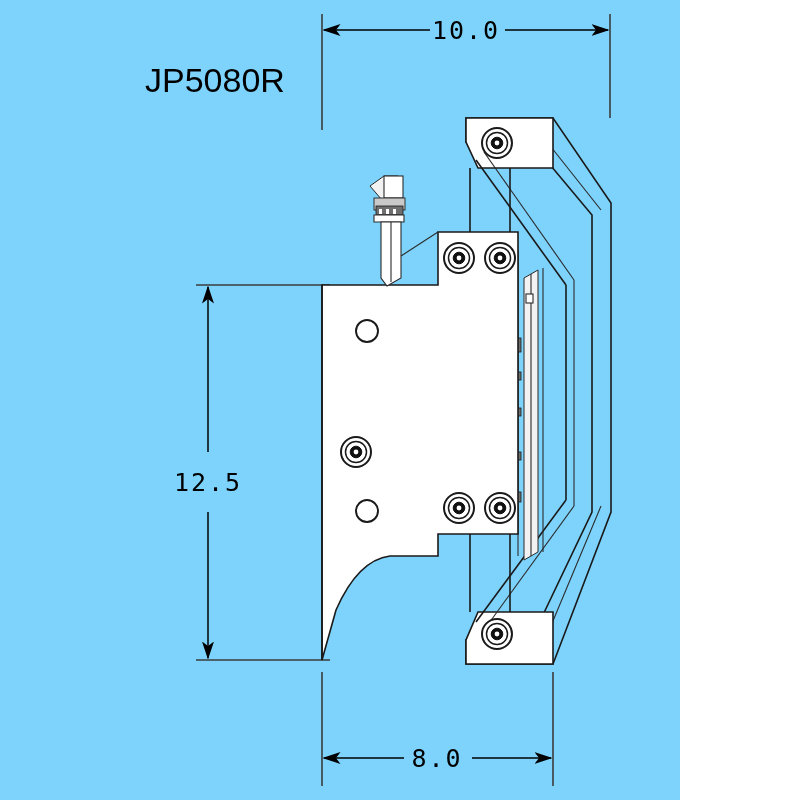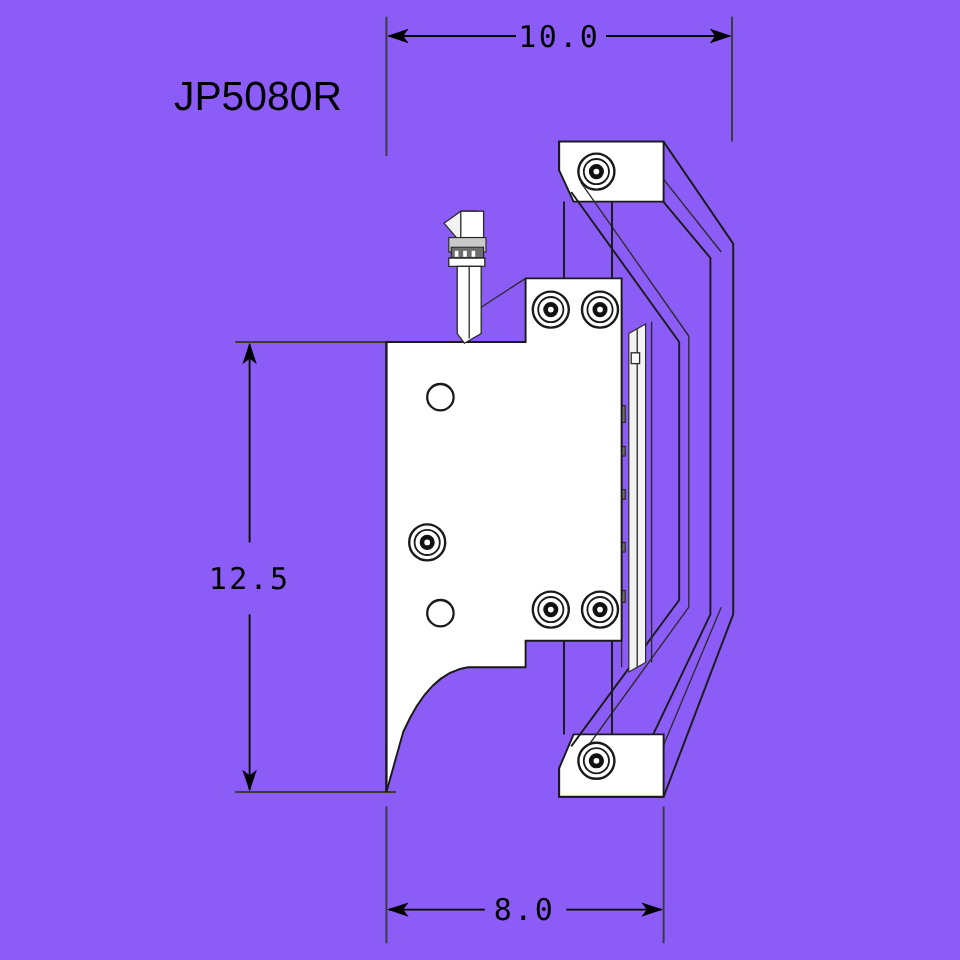"10.0" #drawing-root { background: #8b5cf6 -> #7dd3fc; width: 800px -> 680px }
